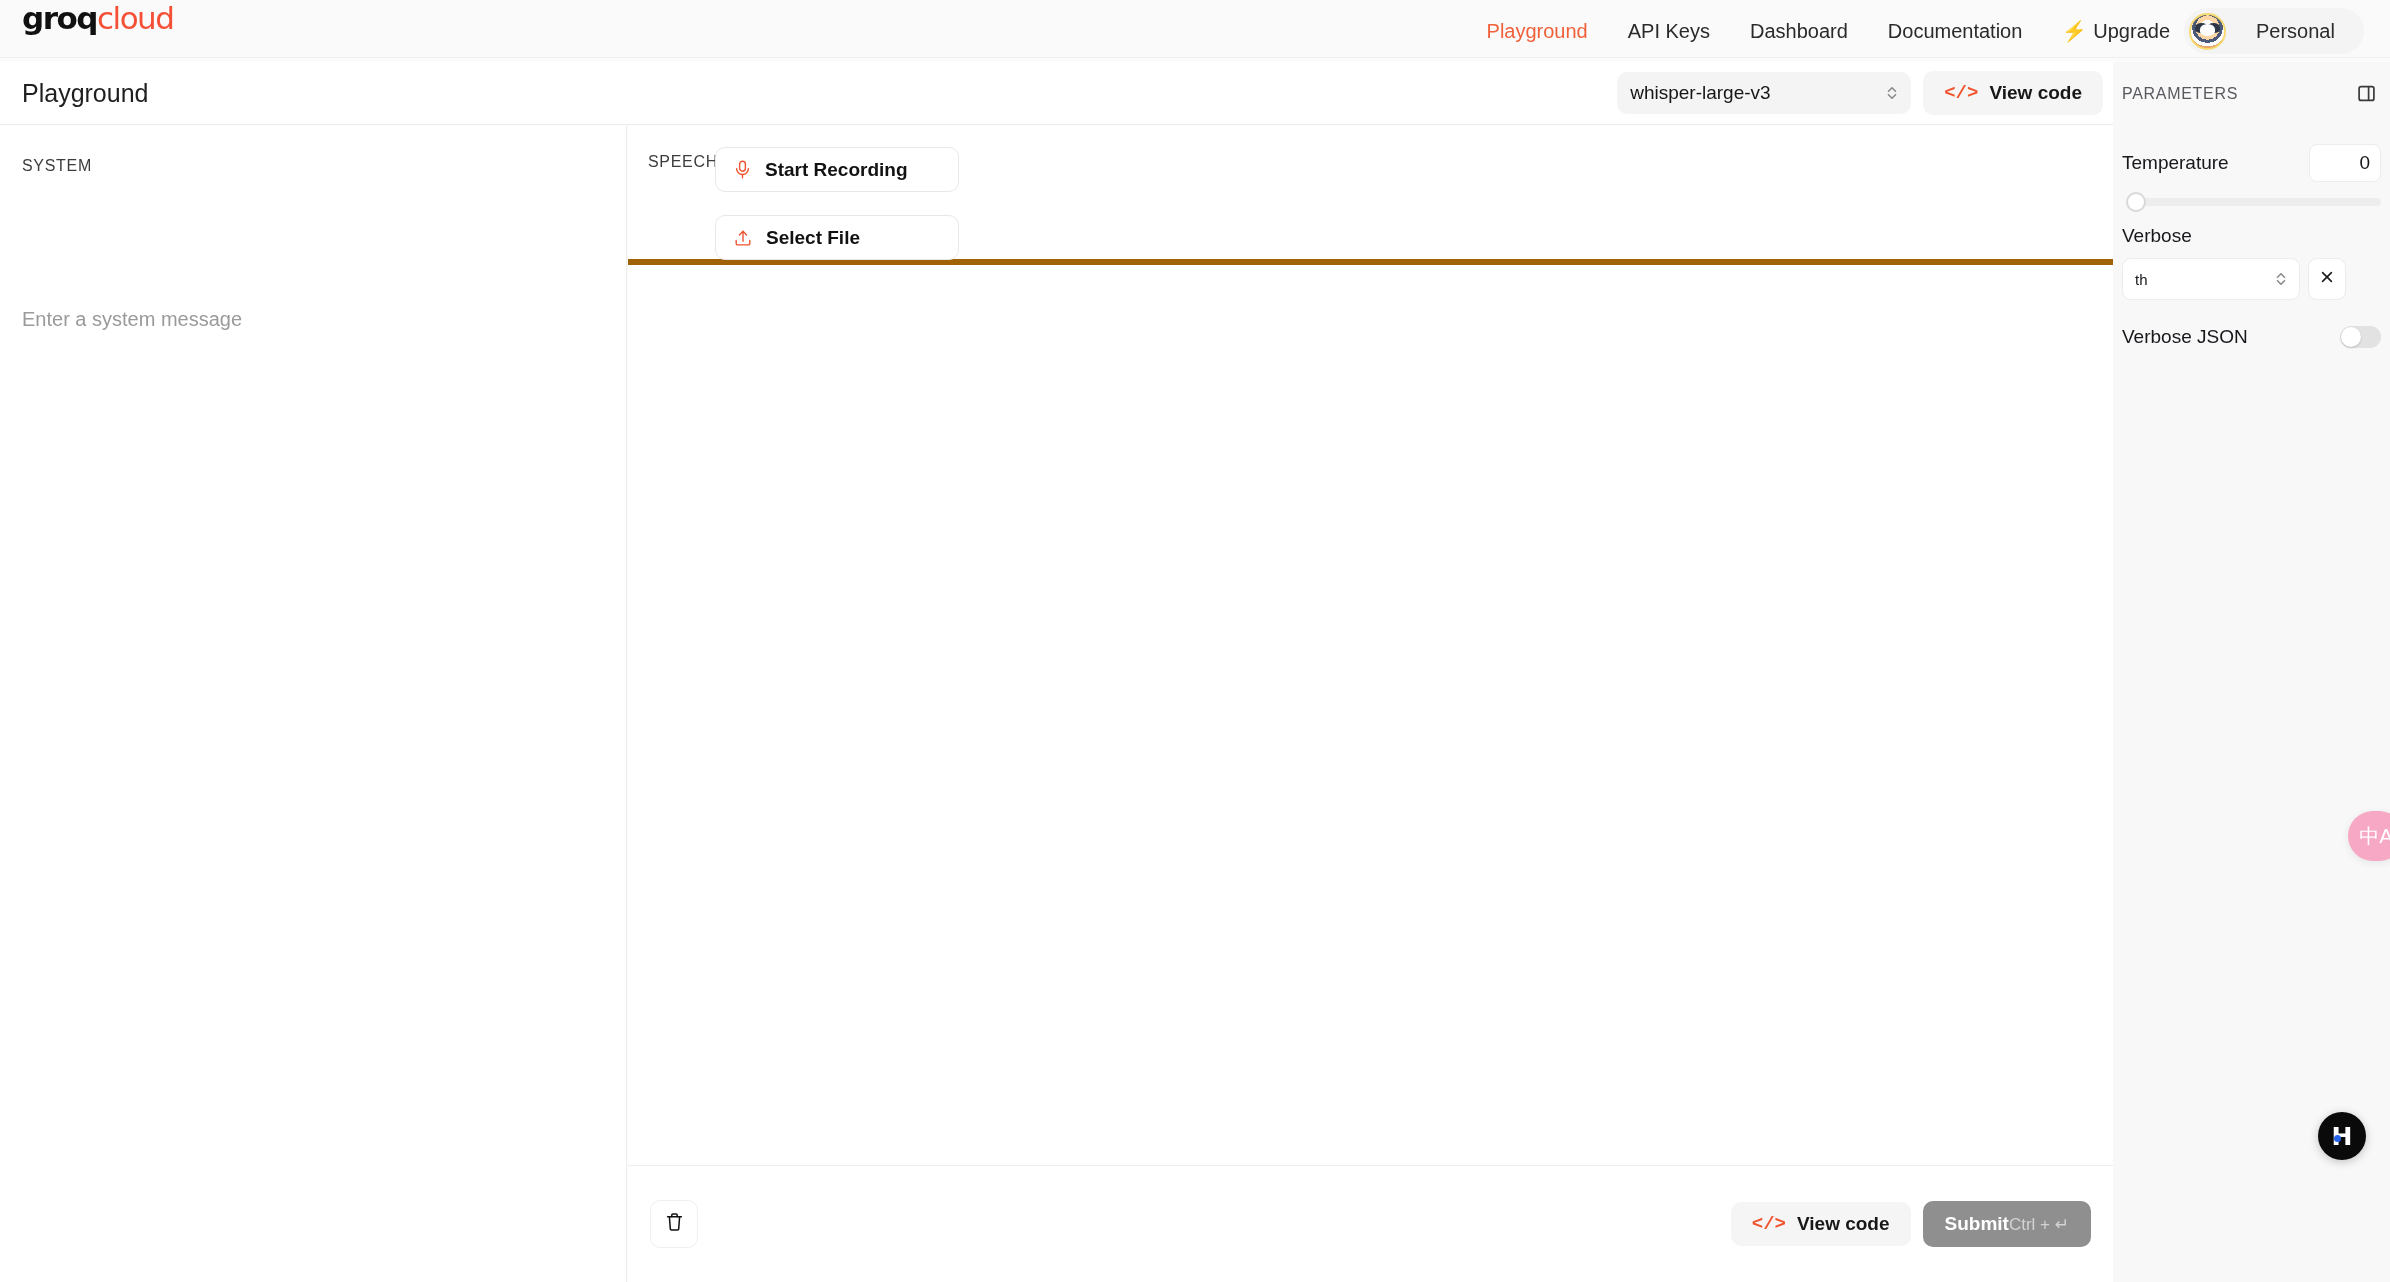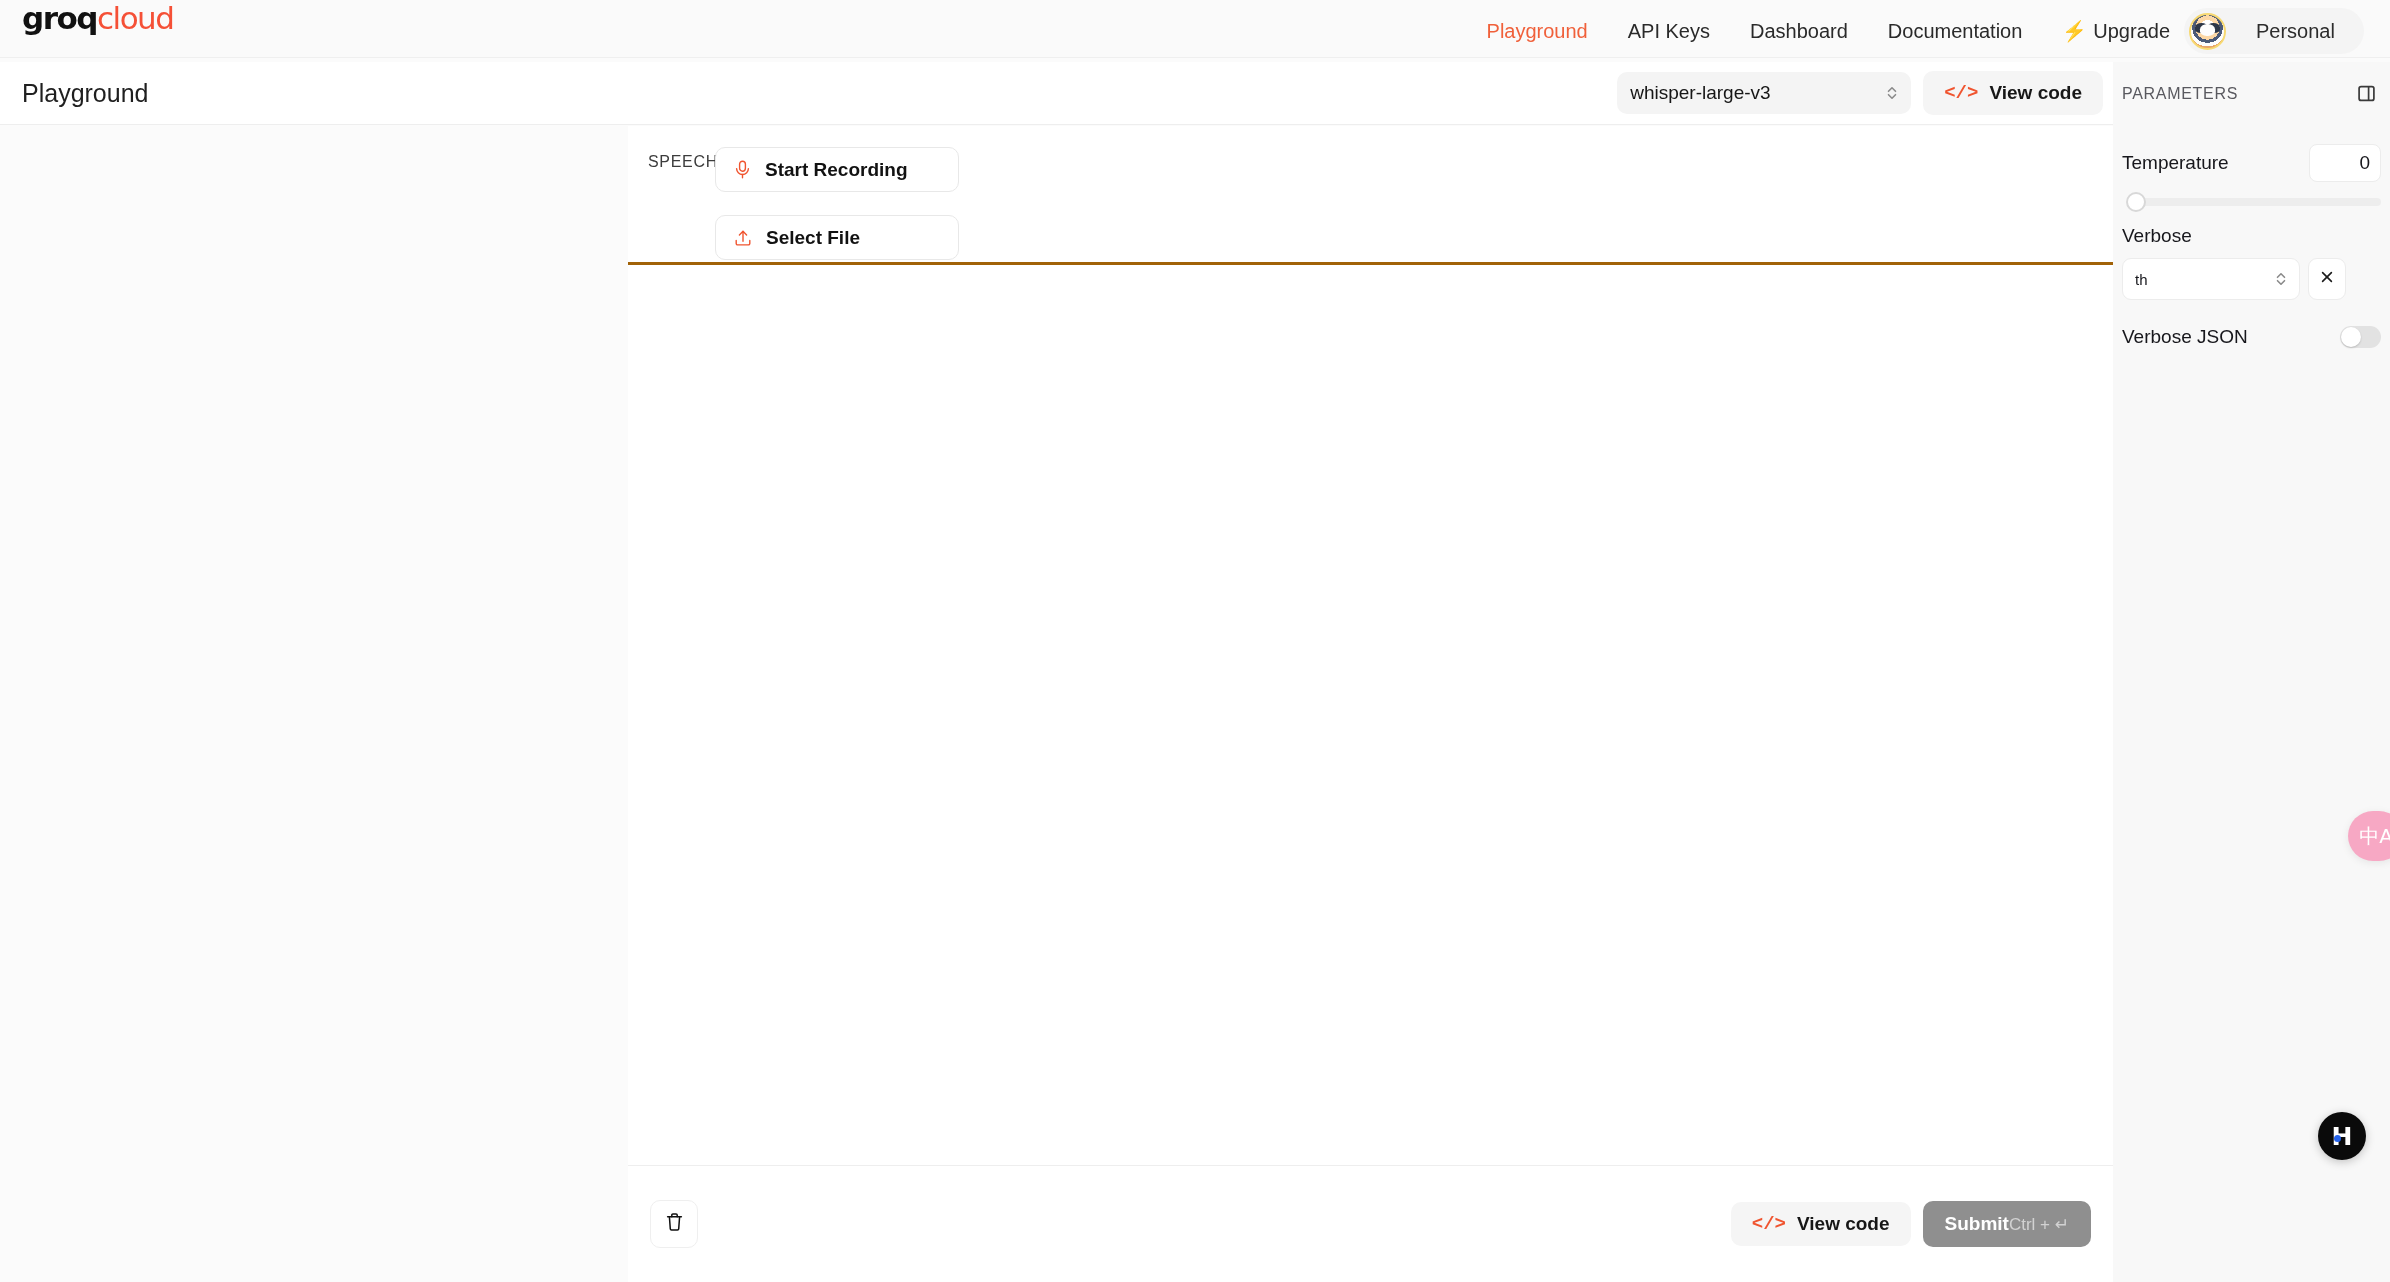"SYSTEM" div.system-panel { html: none -> <div> <div>SYSTEM</div> <div>Enter a system message</div> </div> }
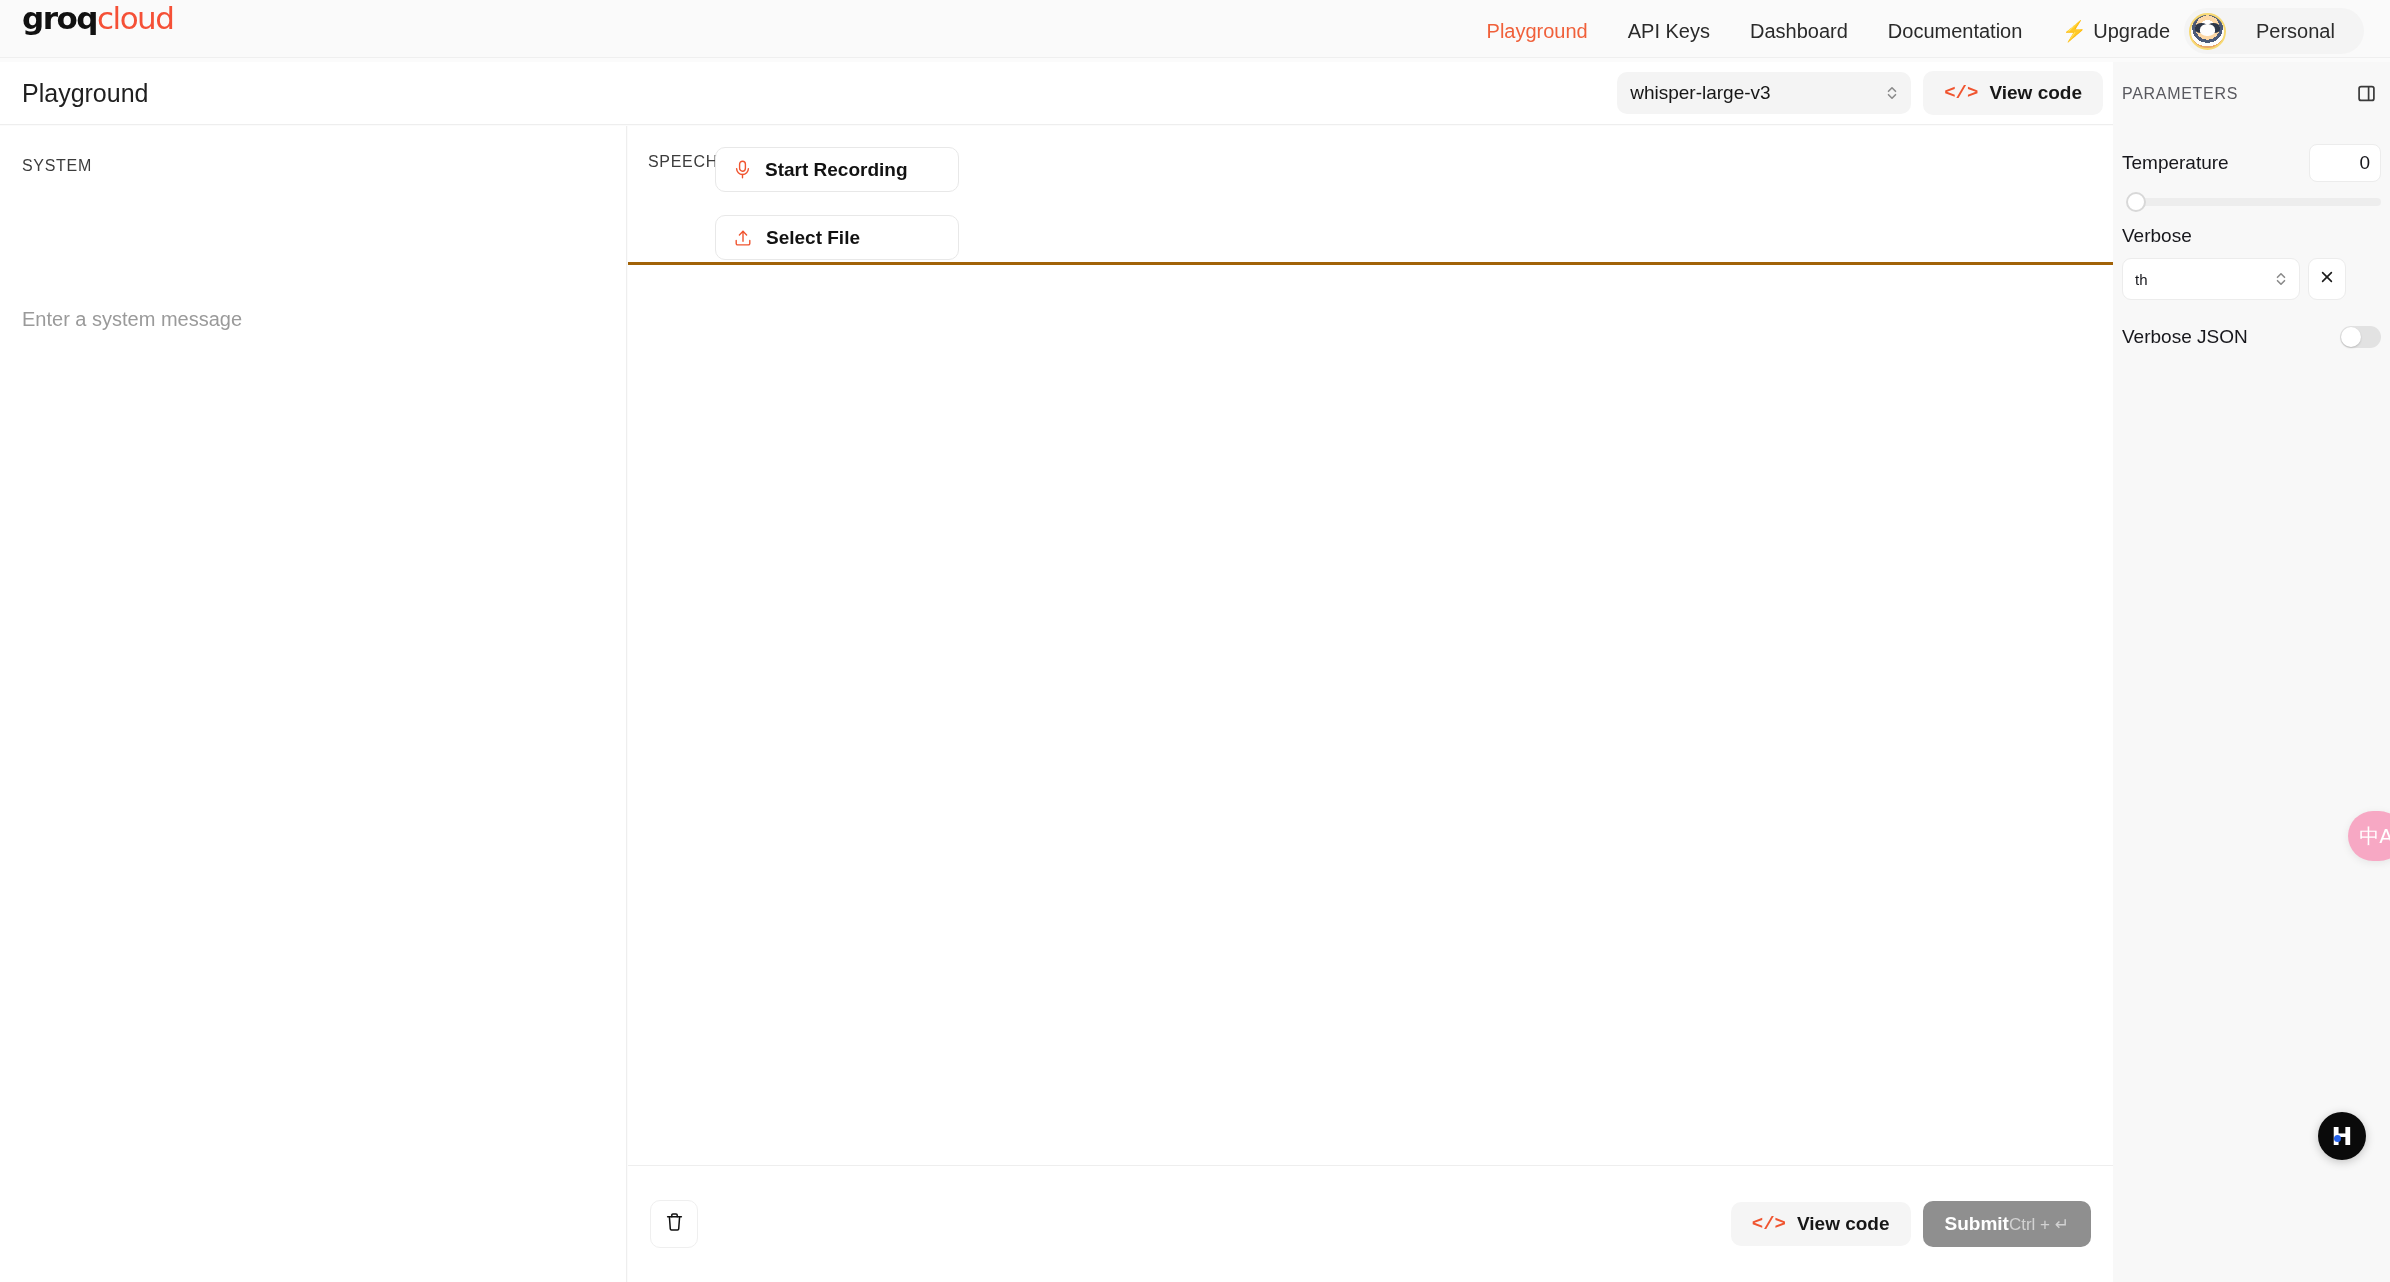"SPEECH" .speech-row { border-bottom: 3px solid #a16207 -> 6px solid #a16207 }
